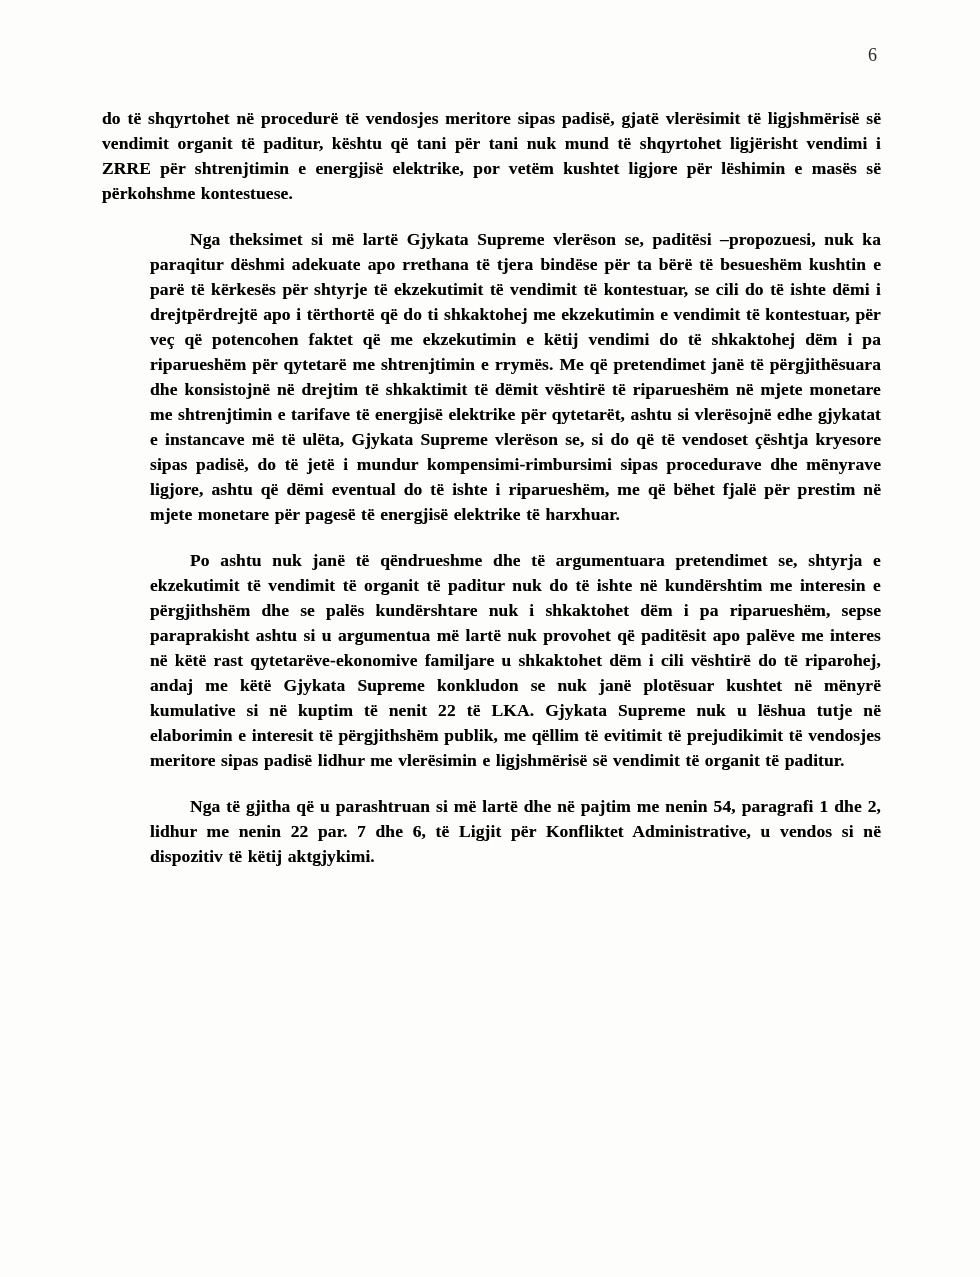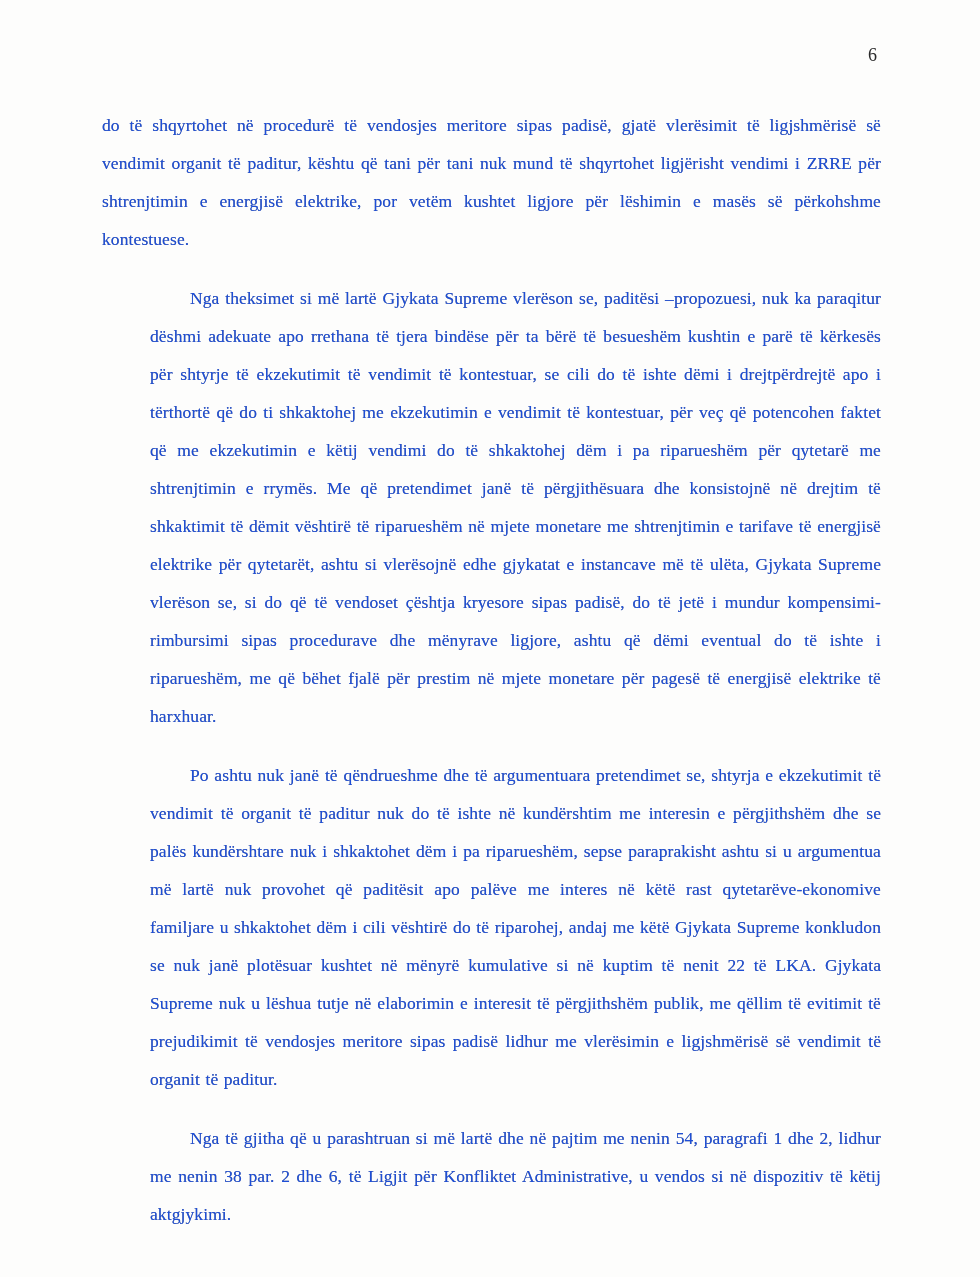"do të shqyrtohet në procedurë" .para { color: #1d4ed8 -> #000000; font-weight: none -> bold; line-height: 38px -> 25px }
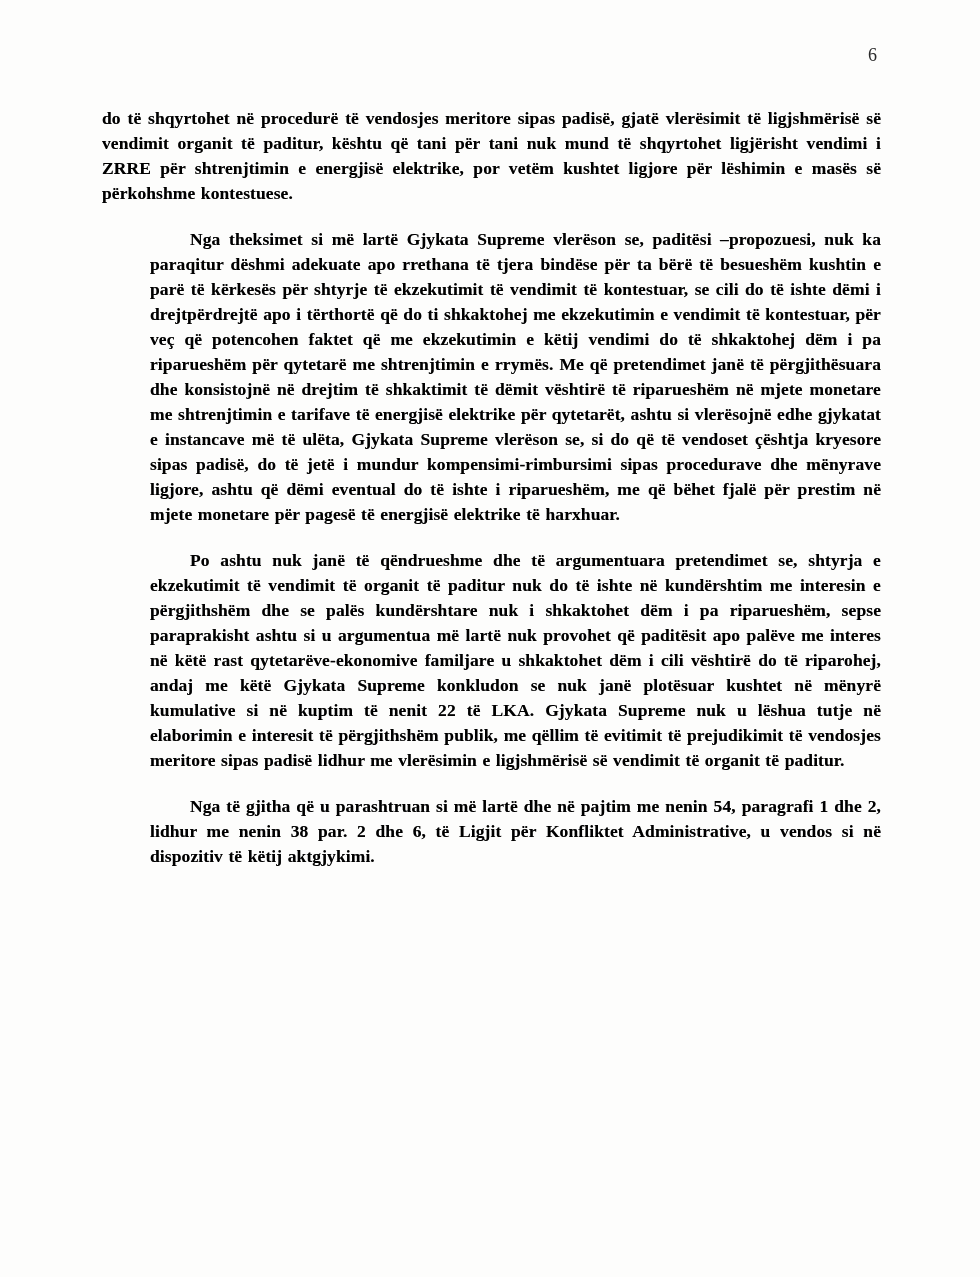"Nga të gjitha që u" p.para { text: 38 par. 2 -> 22 par. 7 }
